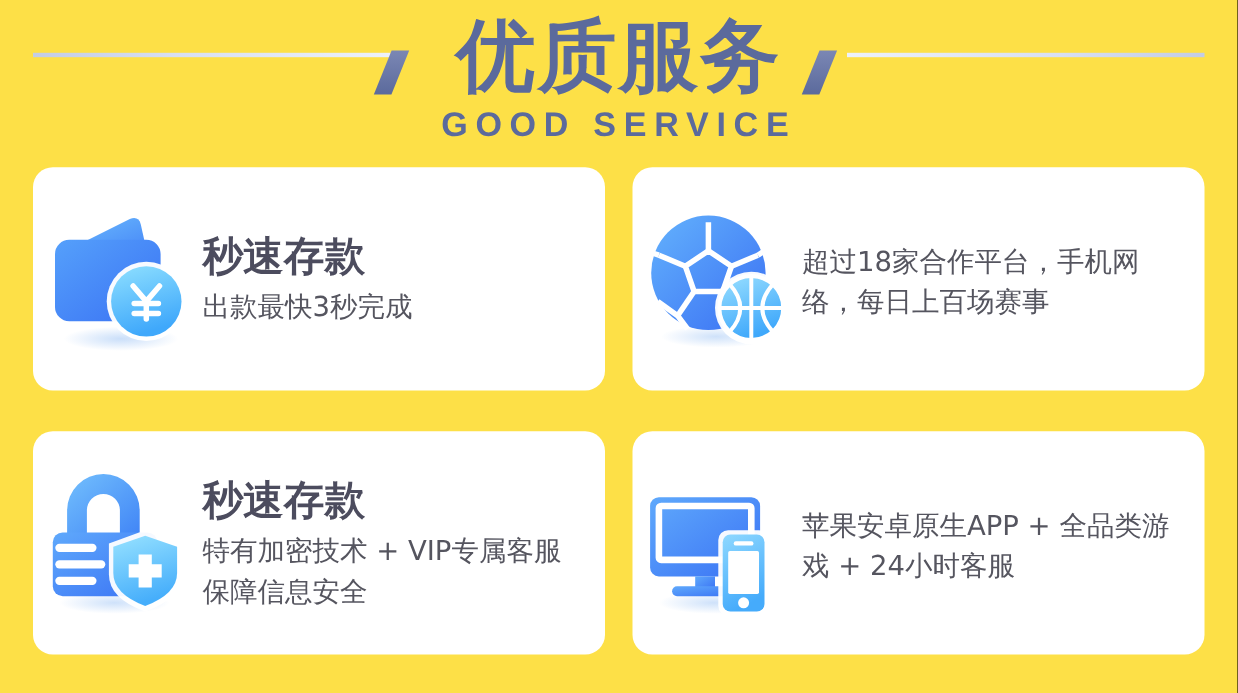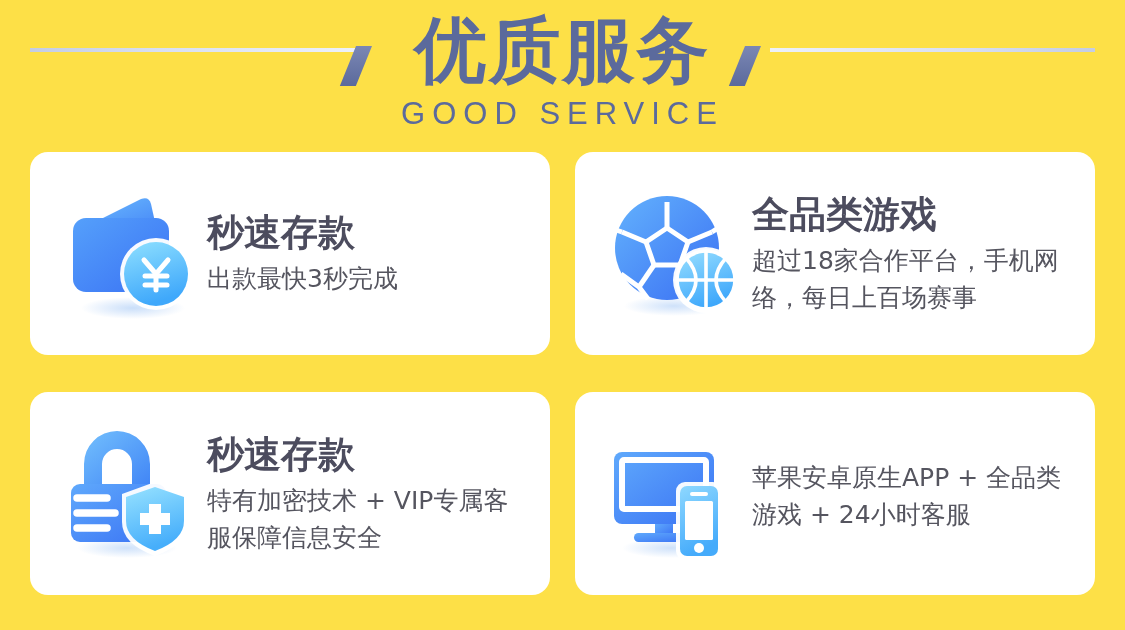"GOOD SERVICE" .title-en { font-weight: normal -> bold }
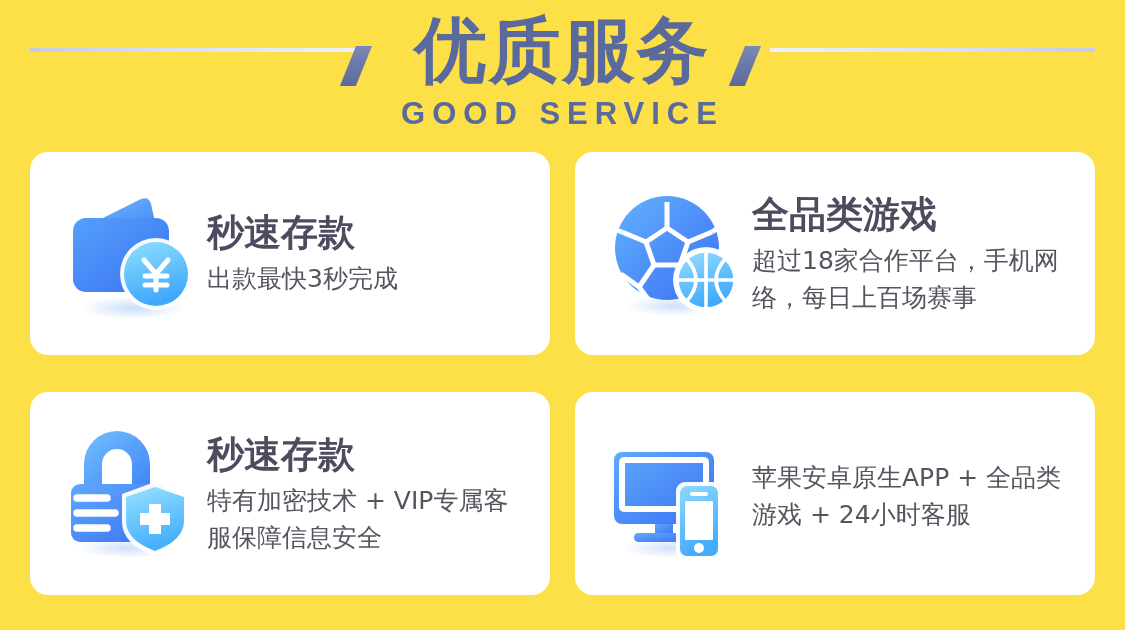"秒速存款" .card { padding: 0 22px 0 33px -> 0 22px 0 10px }
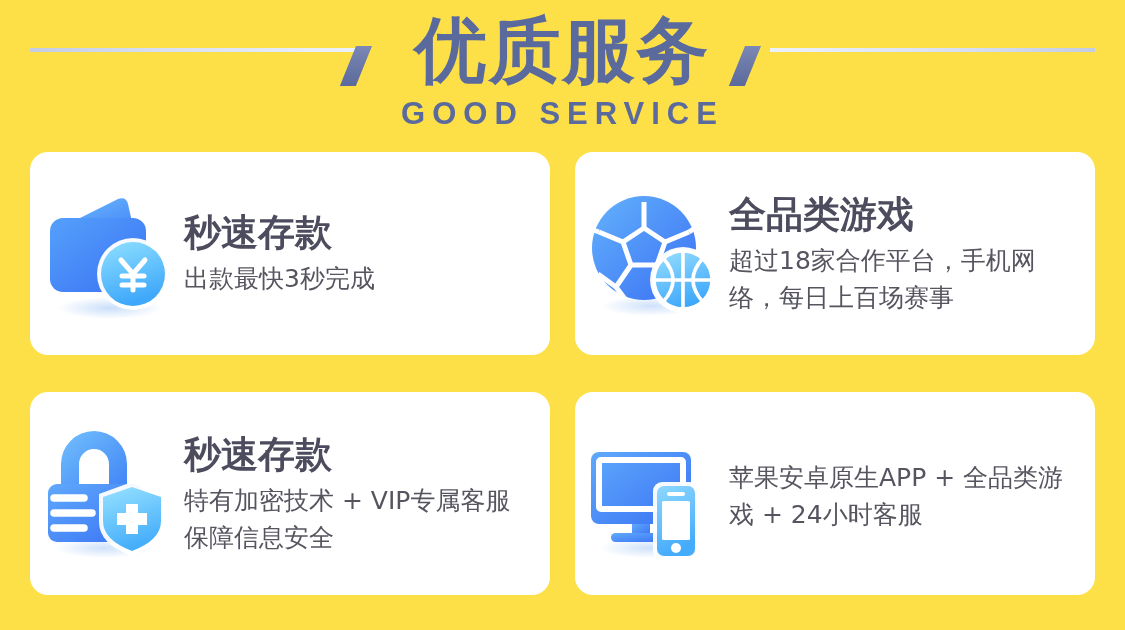"全品类游戏" div.card-title { html: <div>全品类游戏</div> -> none }
